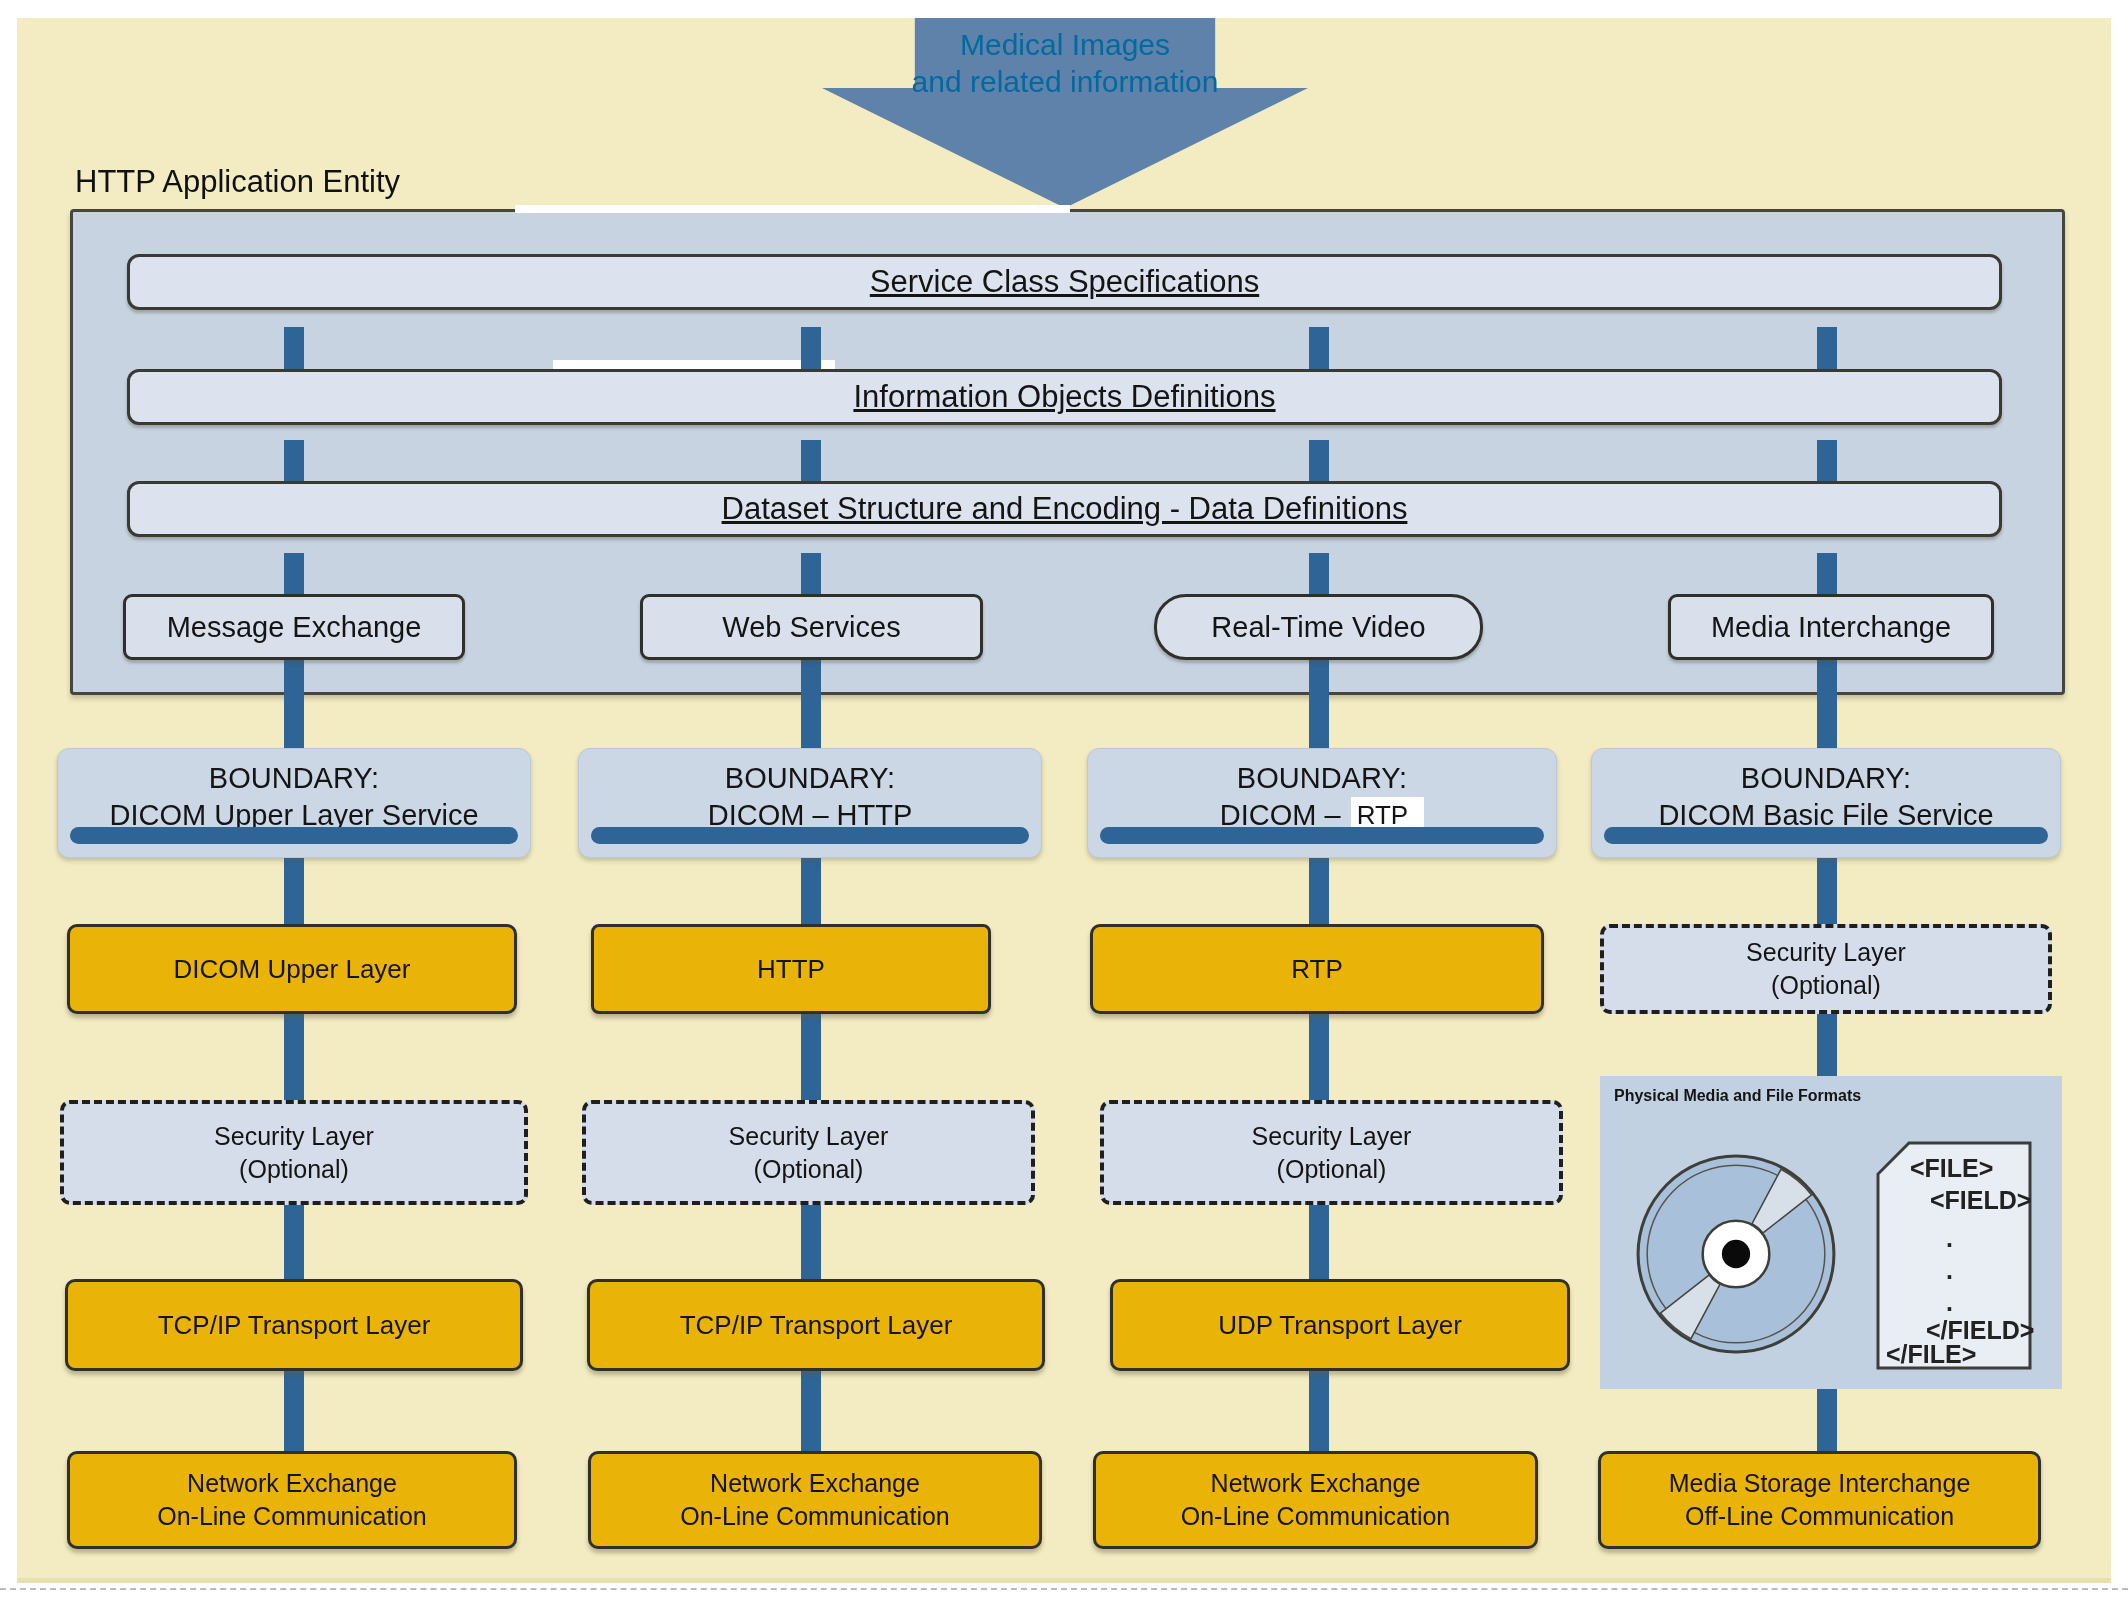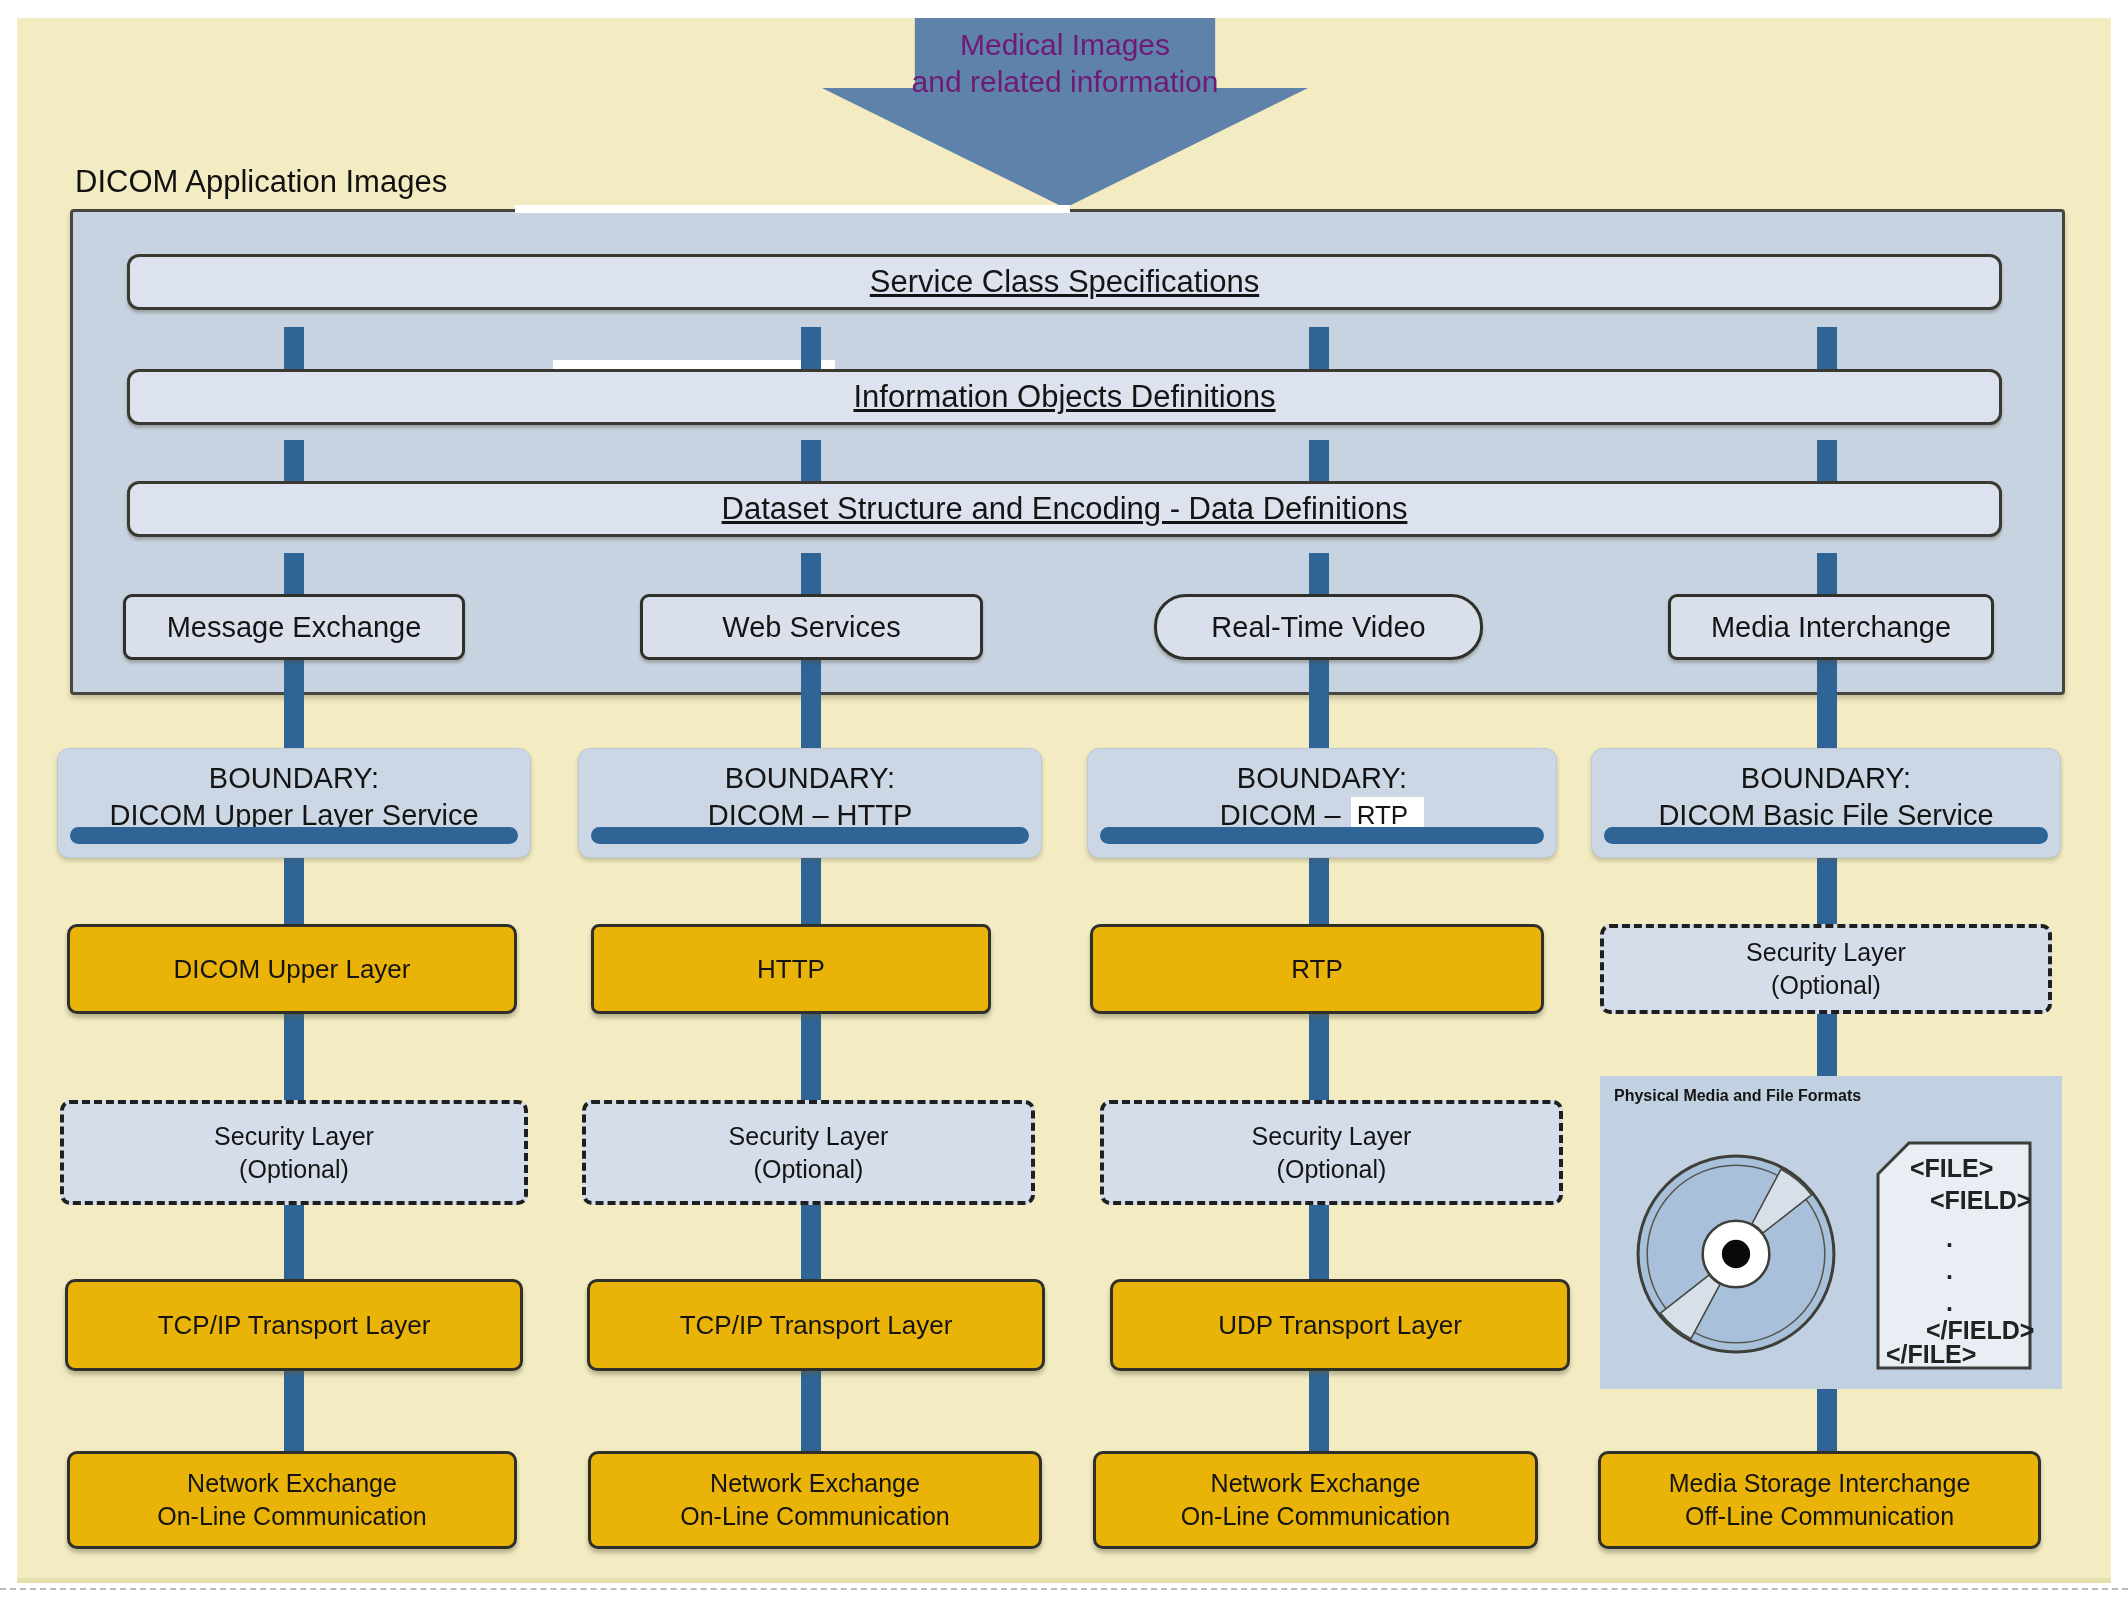"Medical Images" #arrow-text { color: #701a75 -> #0369a1 }
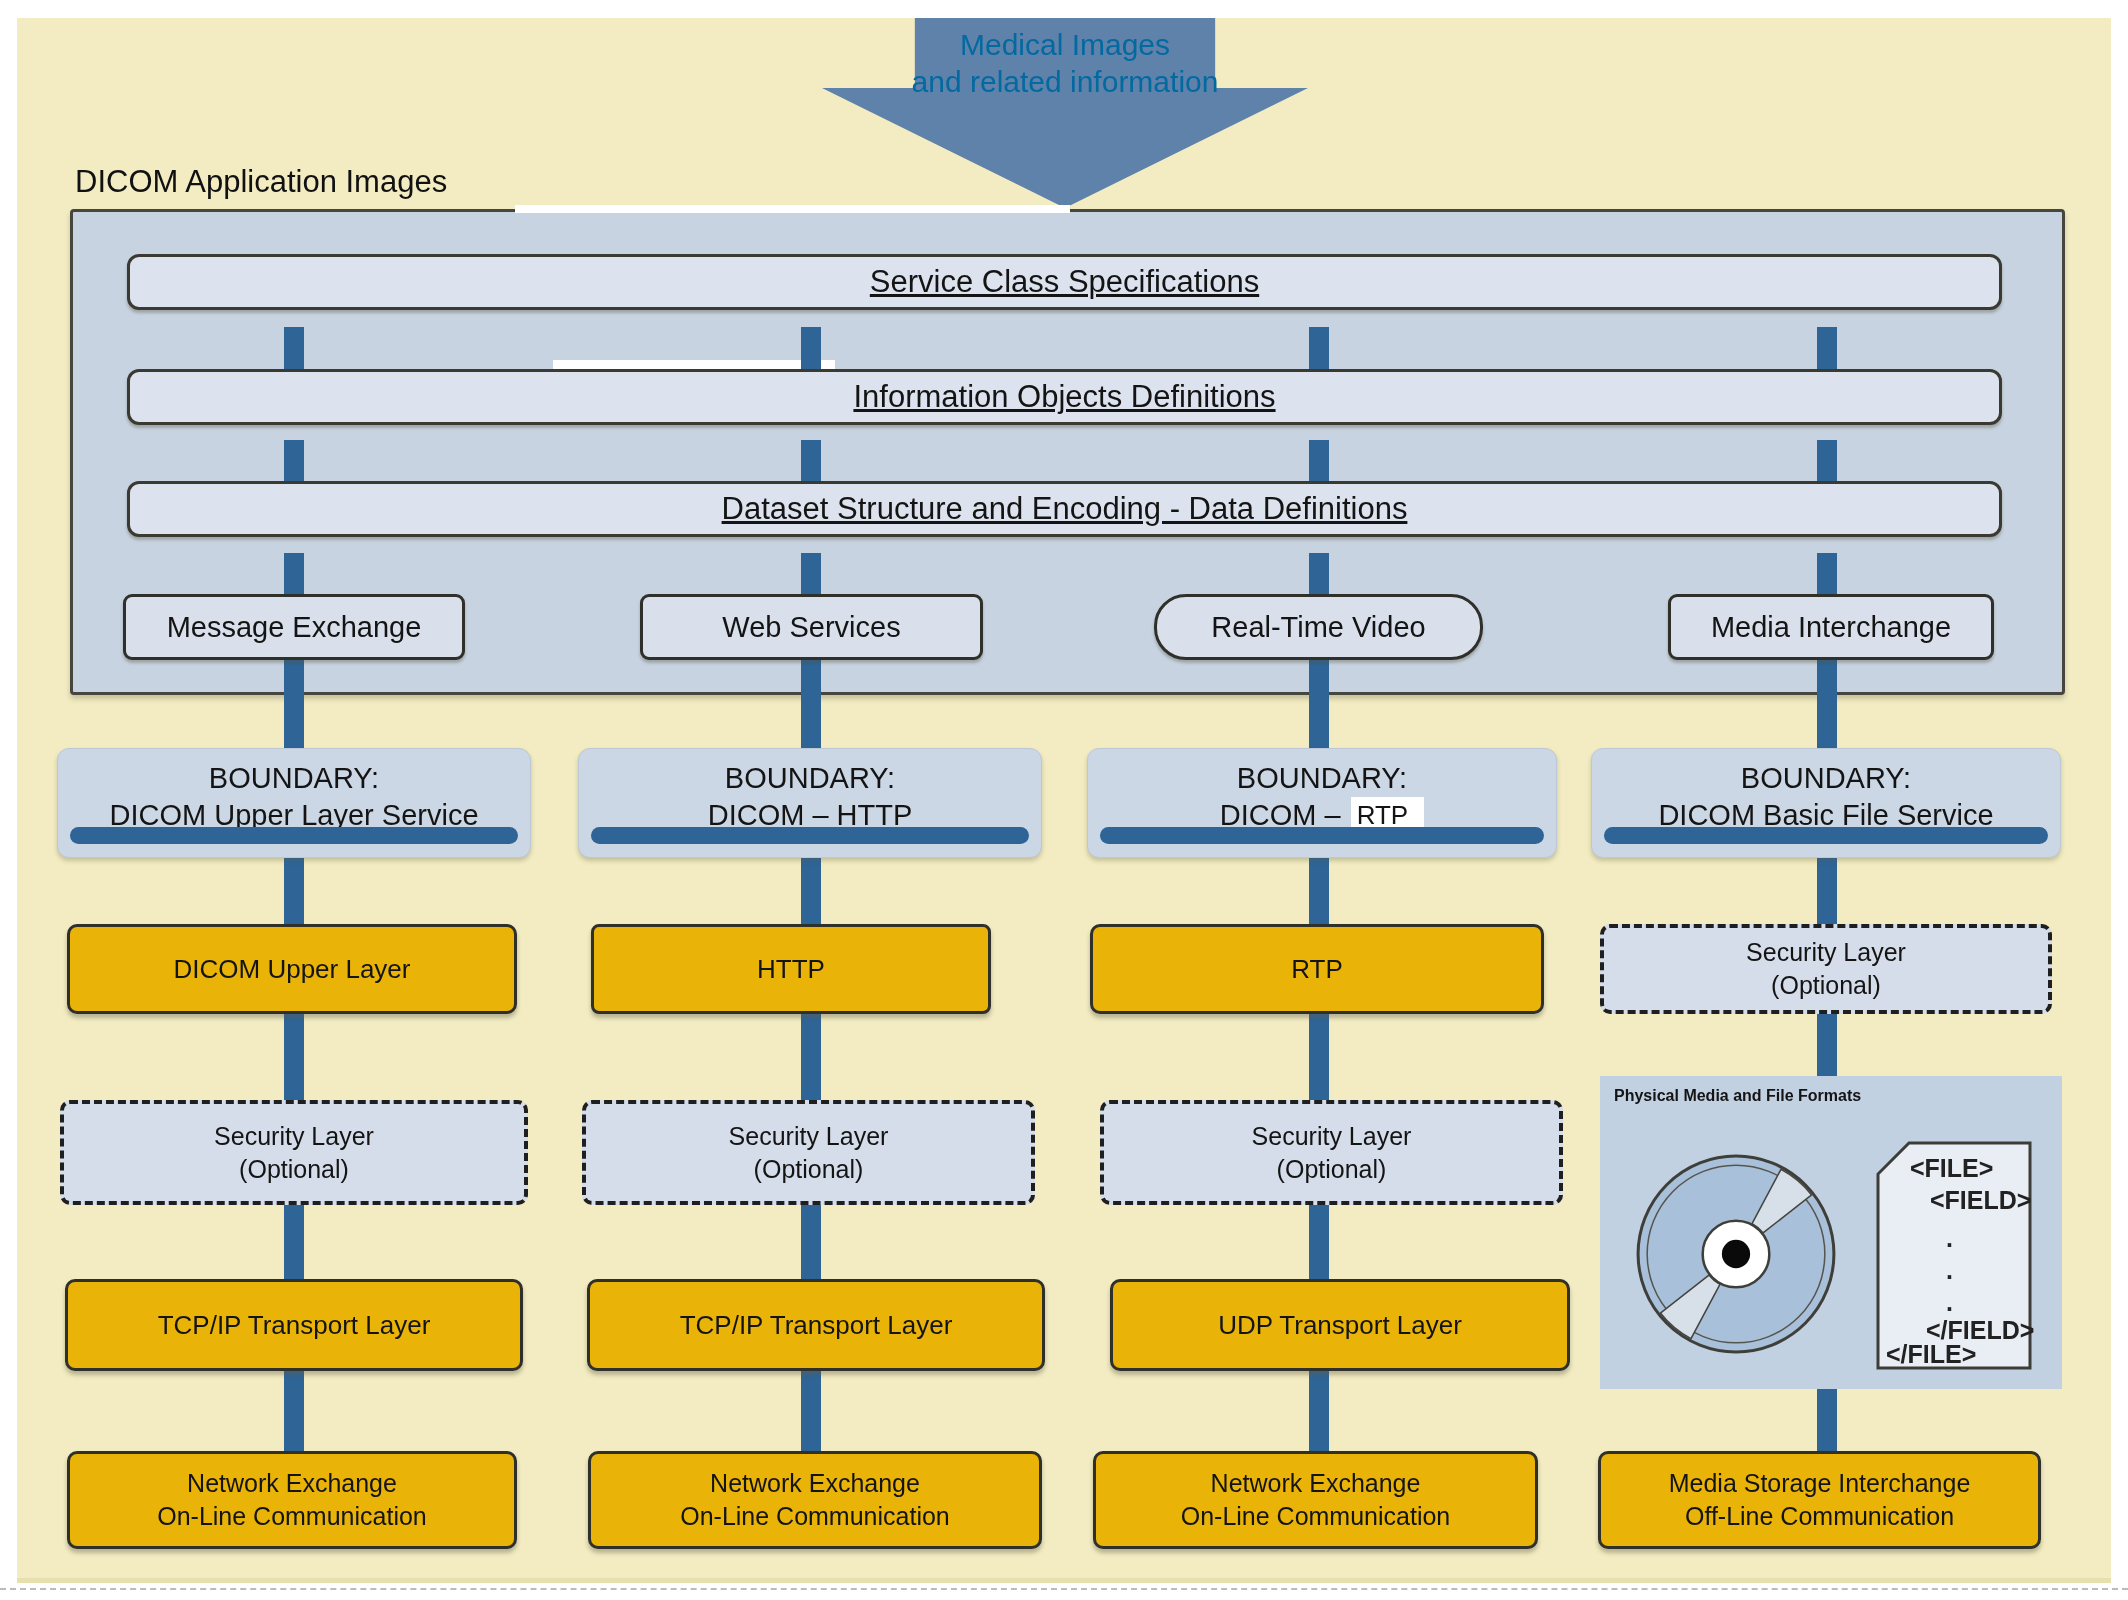"DICOM Application Images" div.abs { text: DICOM Application Images -> HTTP Application Entity }
